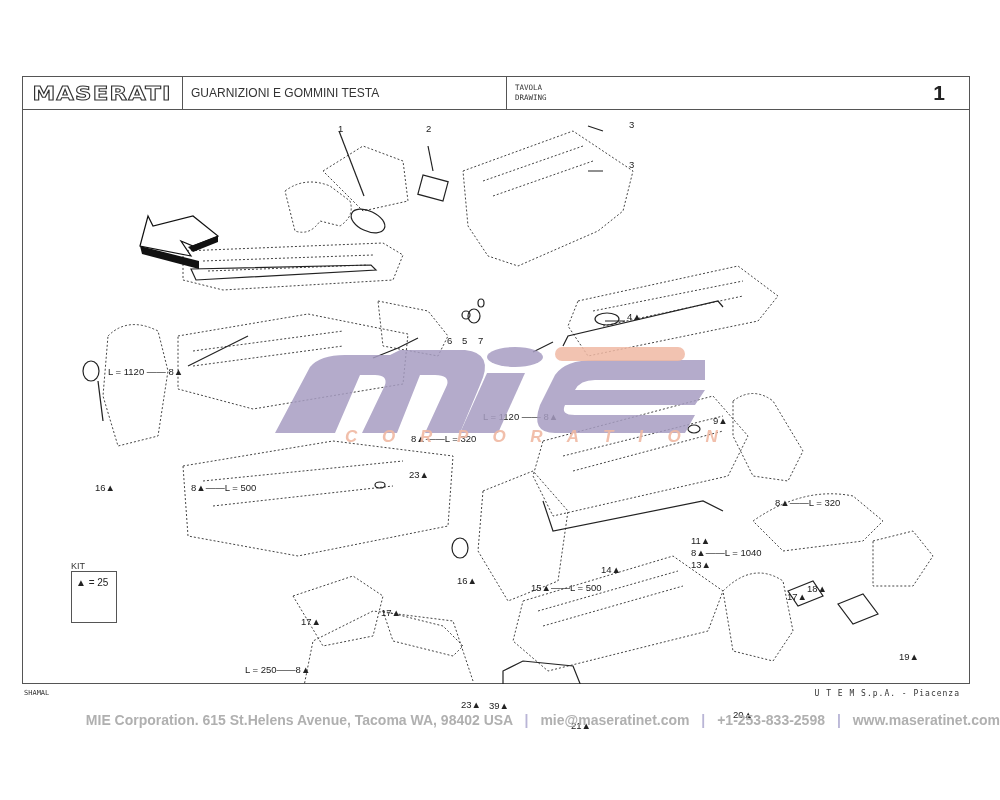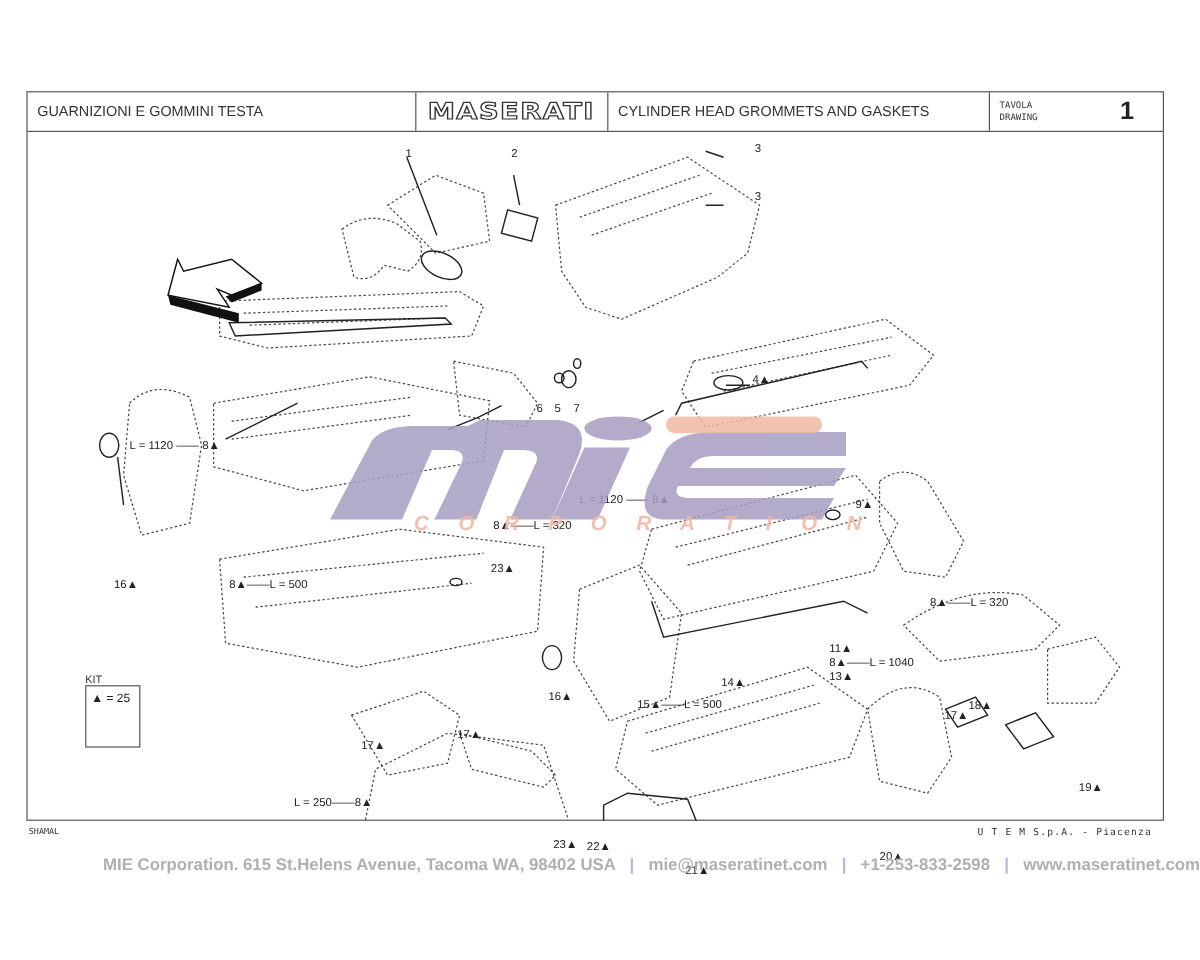"GUARNIZIONI E GOMMINI TESTA" div.tb-cell { order: before "MASERATI" -> after "MASERATI" }
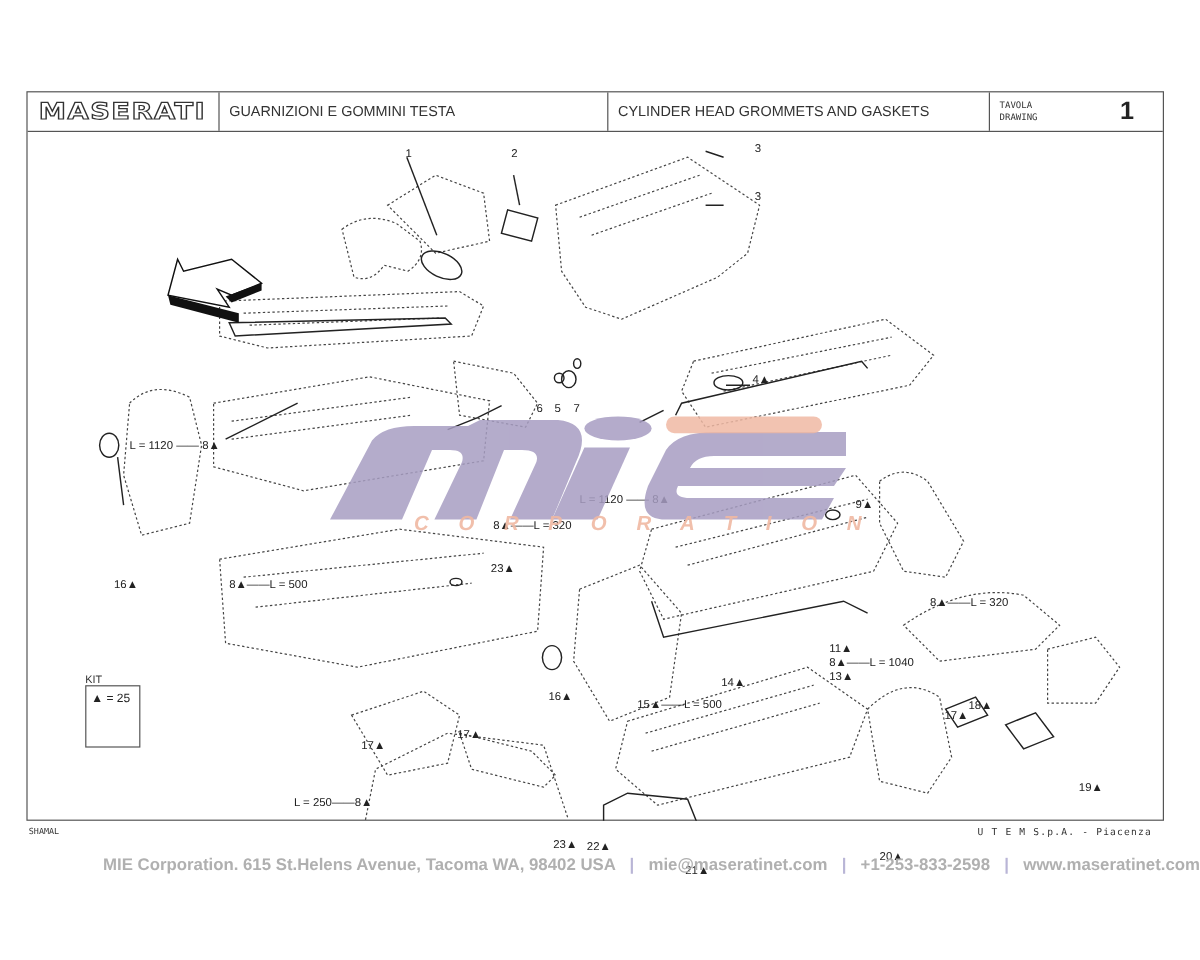"CYLINDER HEAD GROMMETS AND GASKETS" div.tb-cell { html: <div>CYLINDER HEAD GROMMETS AND GASKETS</div> -> none }
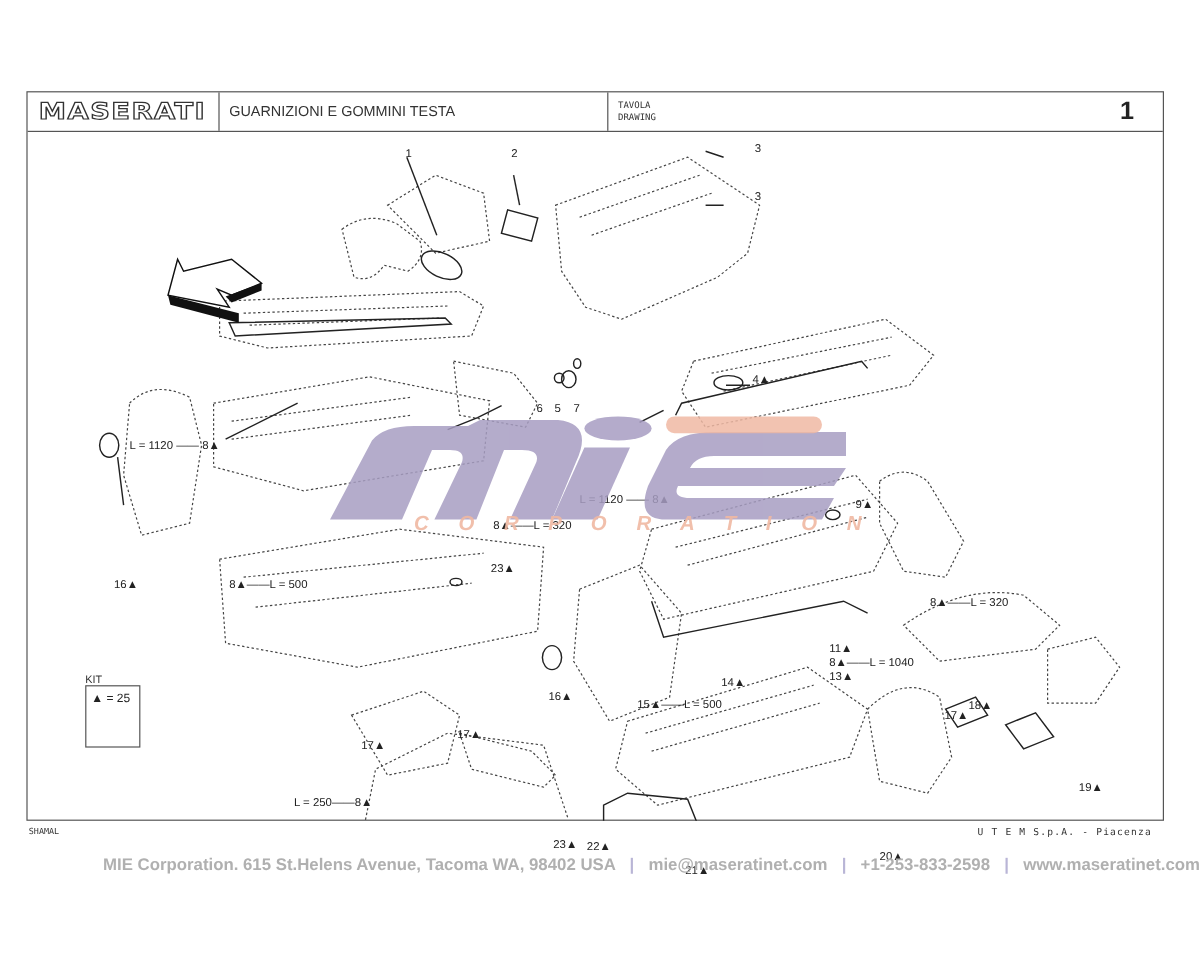"22▲" div.callout { text: 22 -> 39 }
